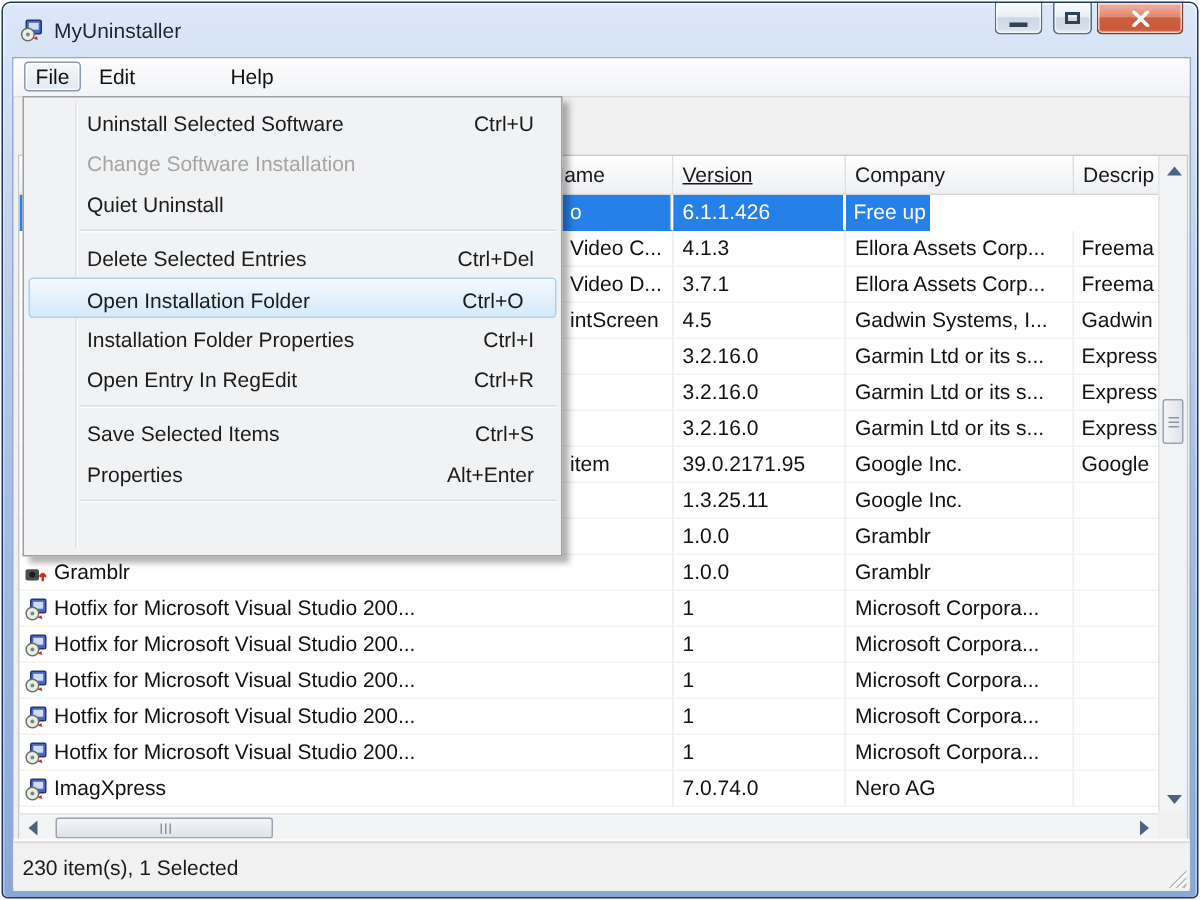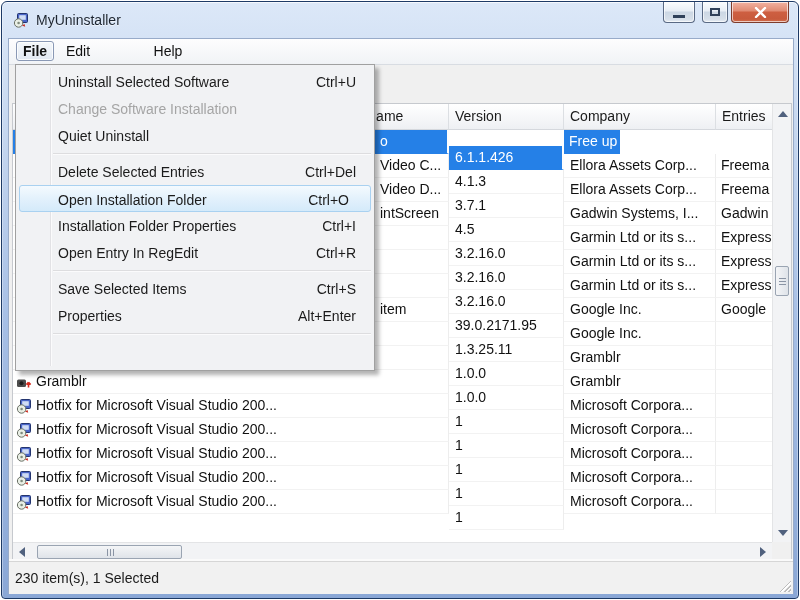"File" .mb-item.active { font-weight: bold -> none }
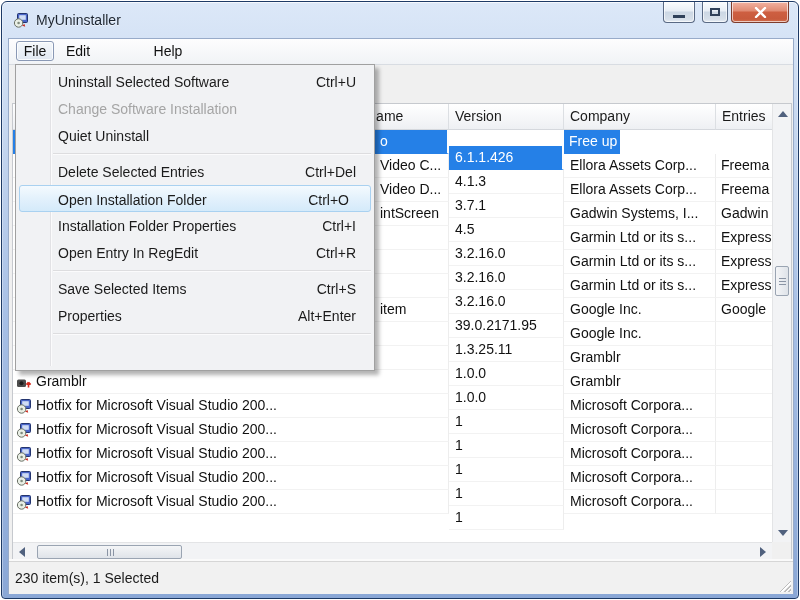"Version" .hcell.c1 { text-decoration: none -> underline }
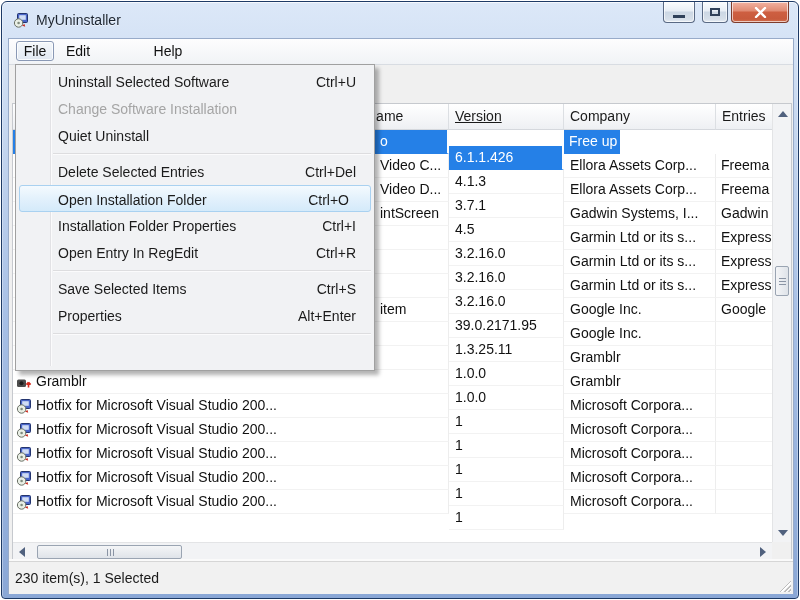"Entries" div.hcell { text: Entries -> Descrip }
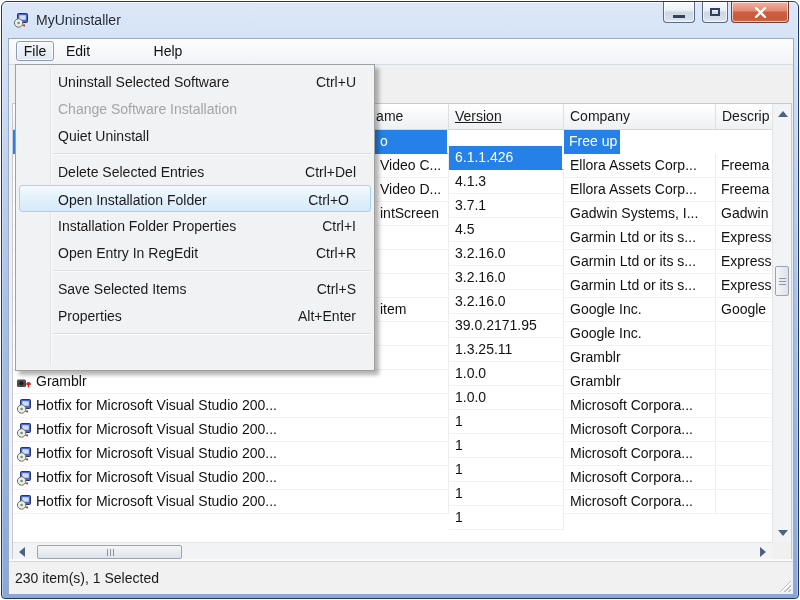"6.1.1.426" .cell.c1 { margin-top: 16px -> none }
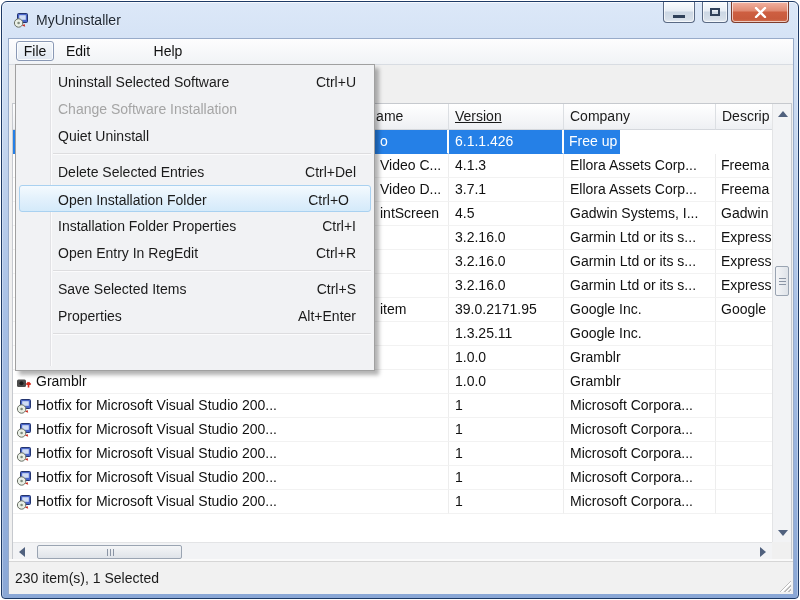"ImagXpress" div.row { html: none -> <div> <div> <span><svg> <rect></rect> <rect></rect> <circle></circle> <circle></circle> <path></path> </svg></span> <span>ImagXpress</span> </div> <div>7.0.74.0</div> <div>Nero AG</div> <div></div> </div> }
